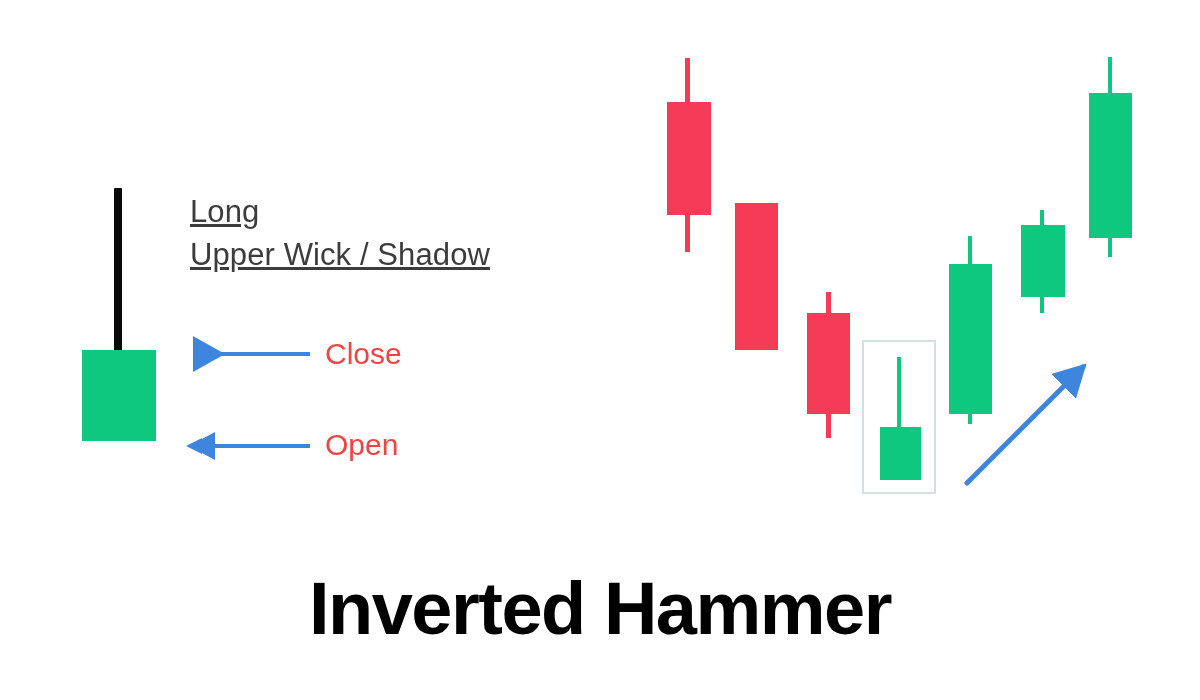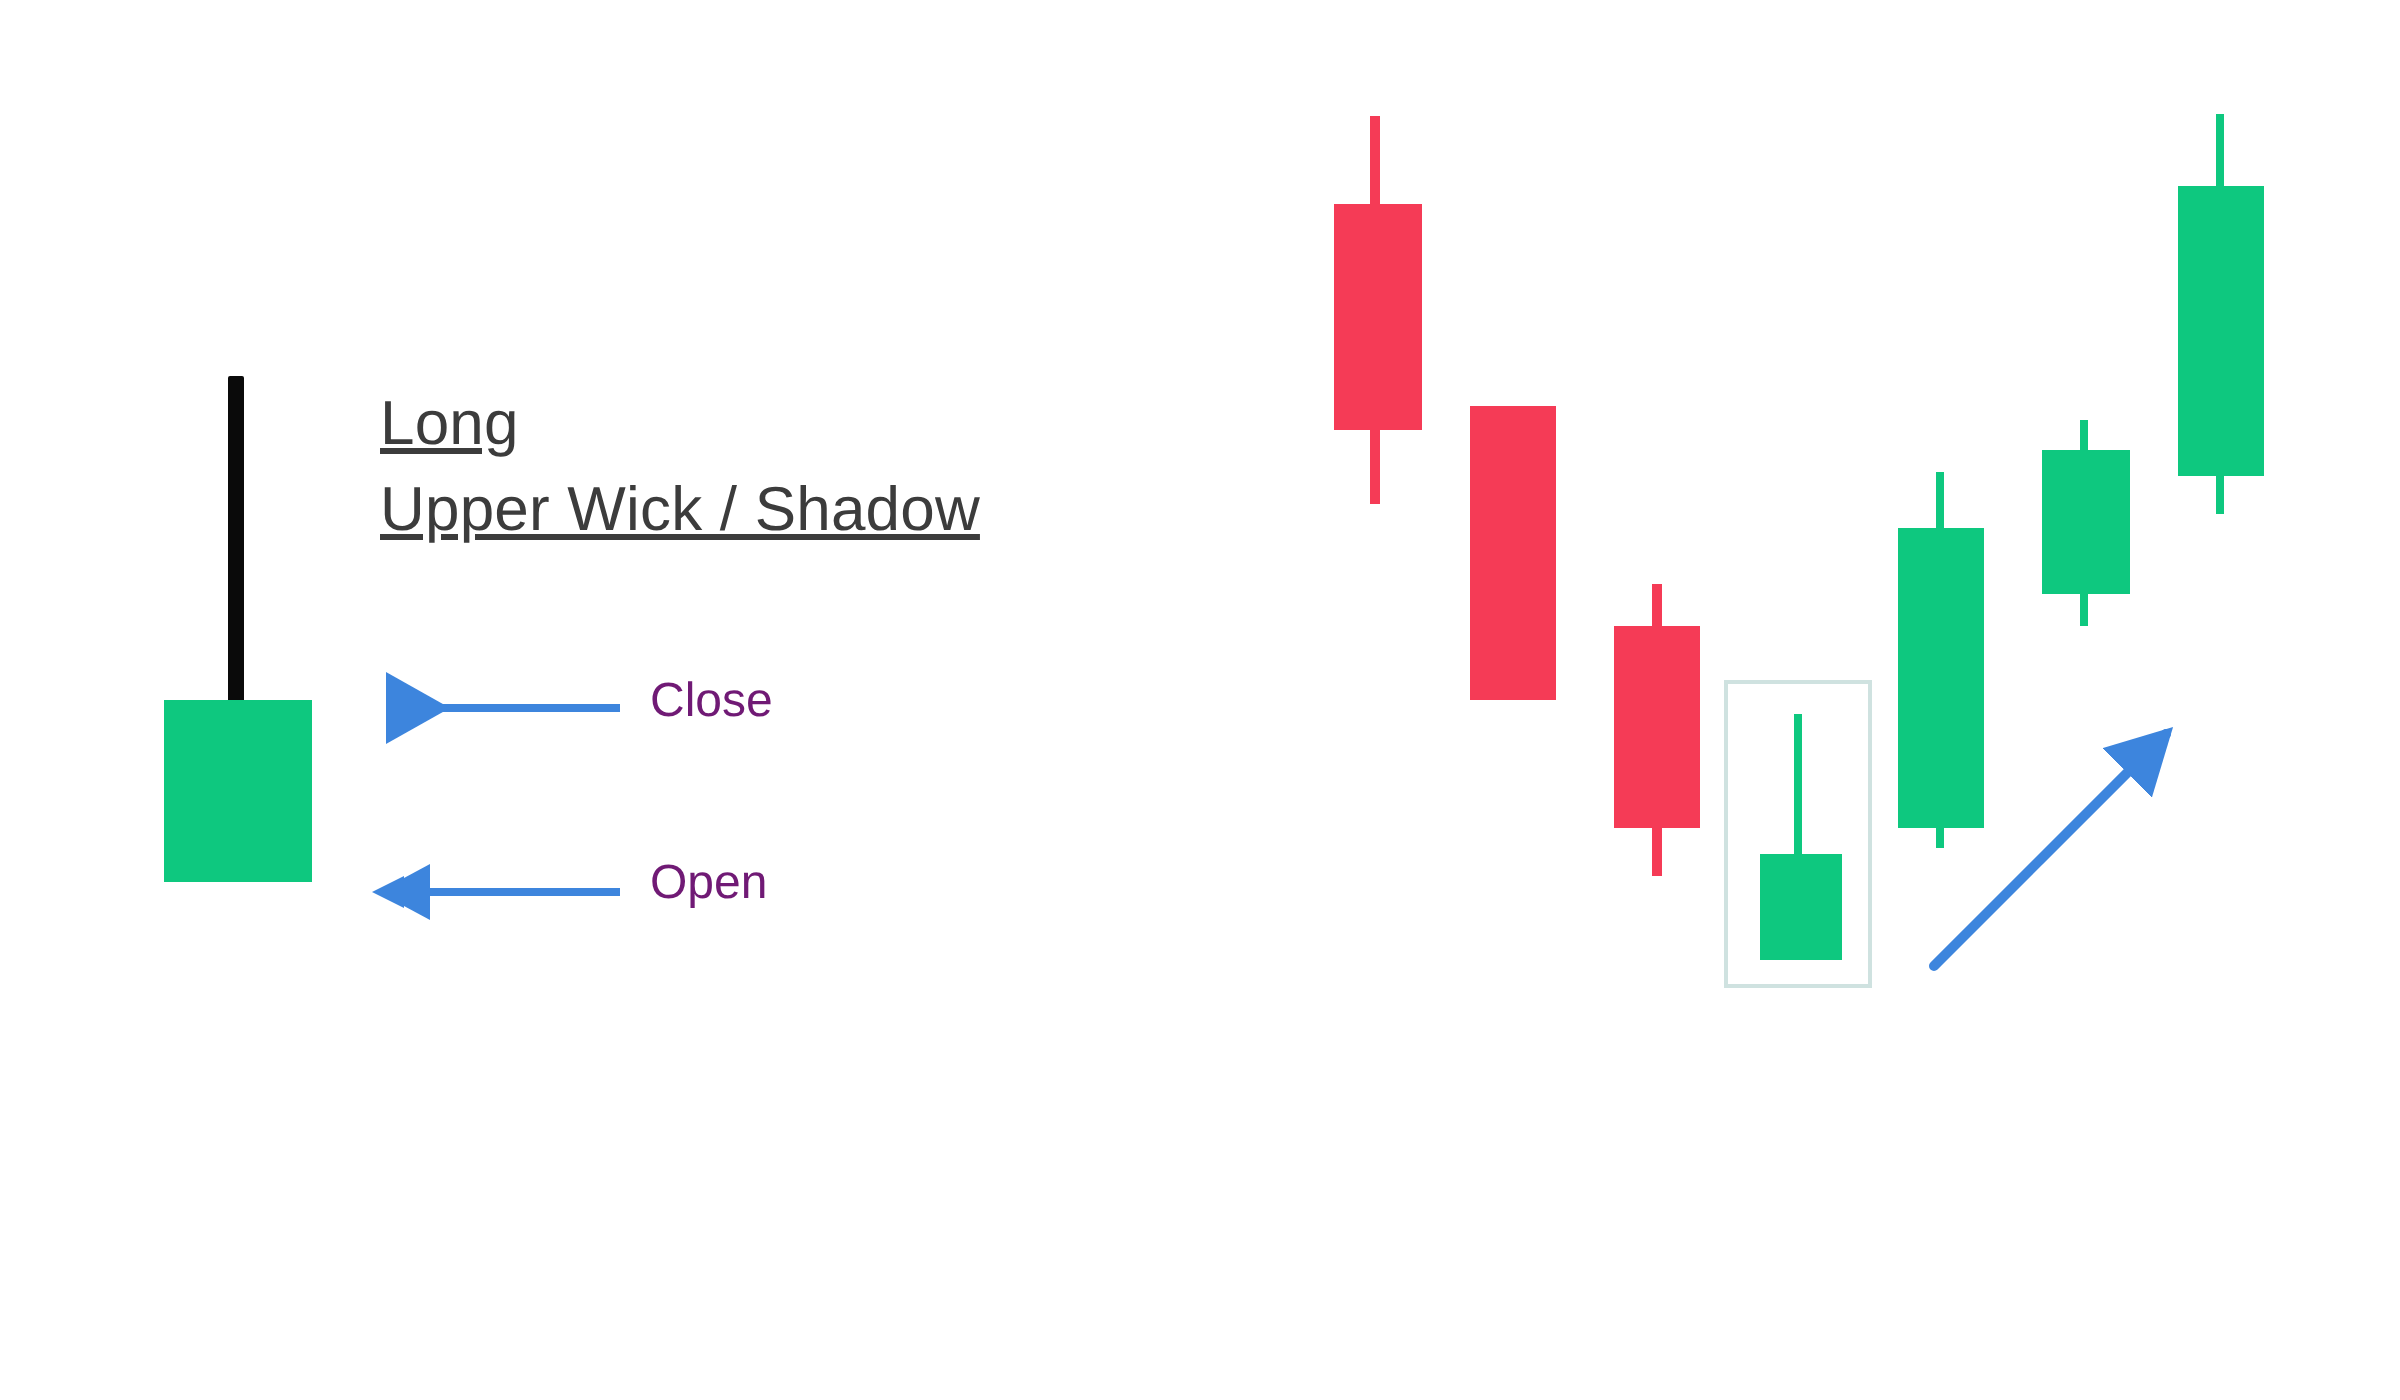"Close" .label-arrowtext { color: #701a75 -> #ef4444; font-size: 24px -> 30px }
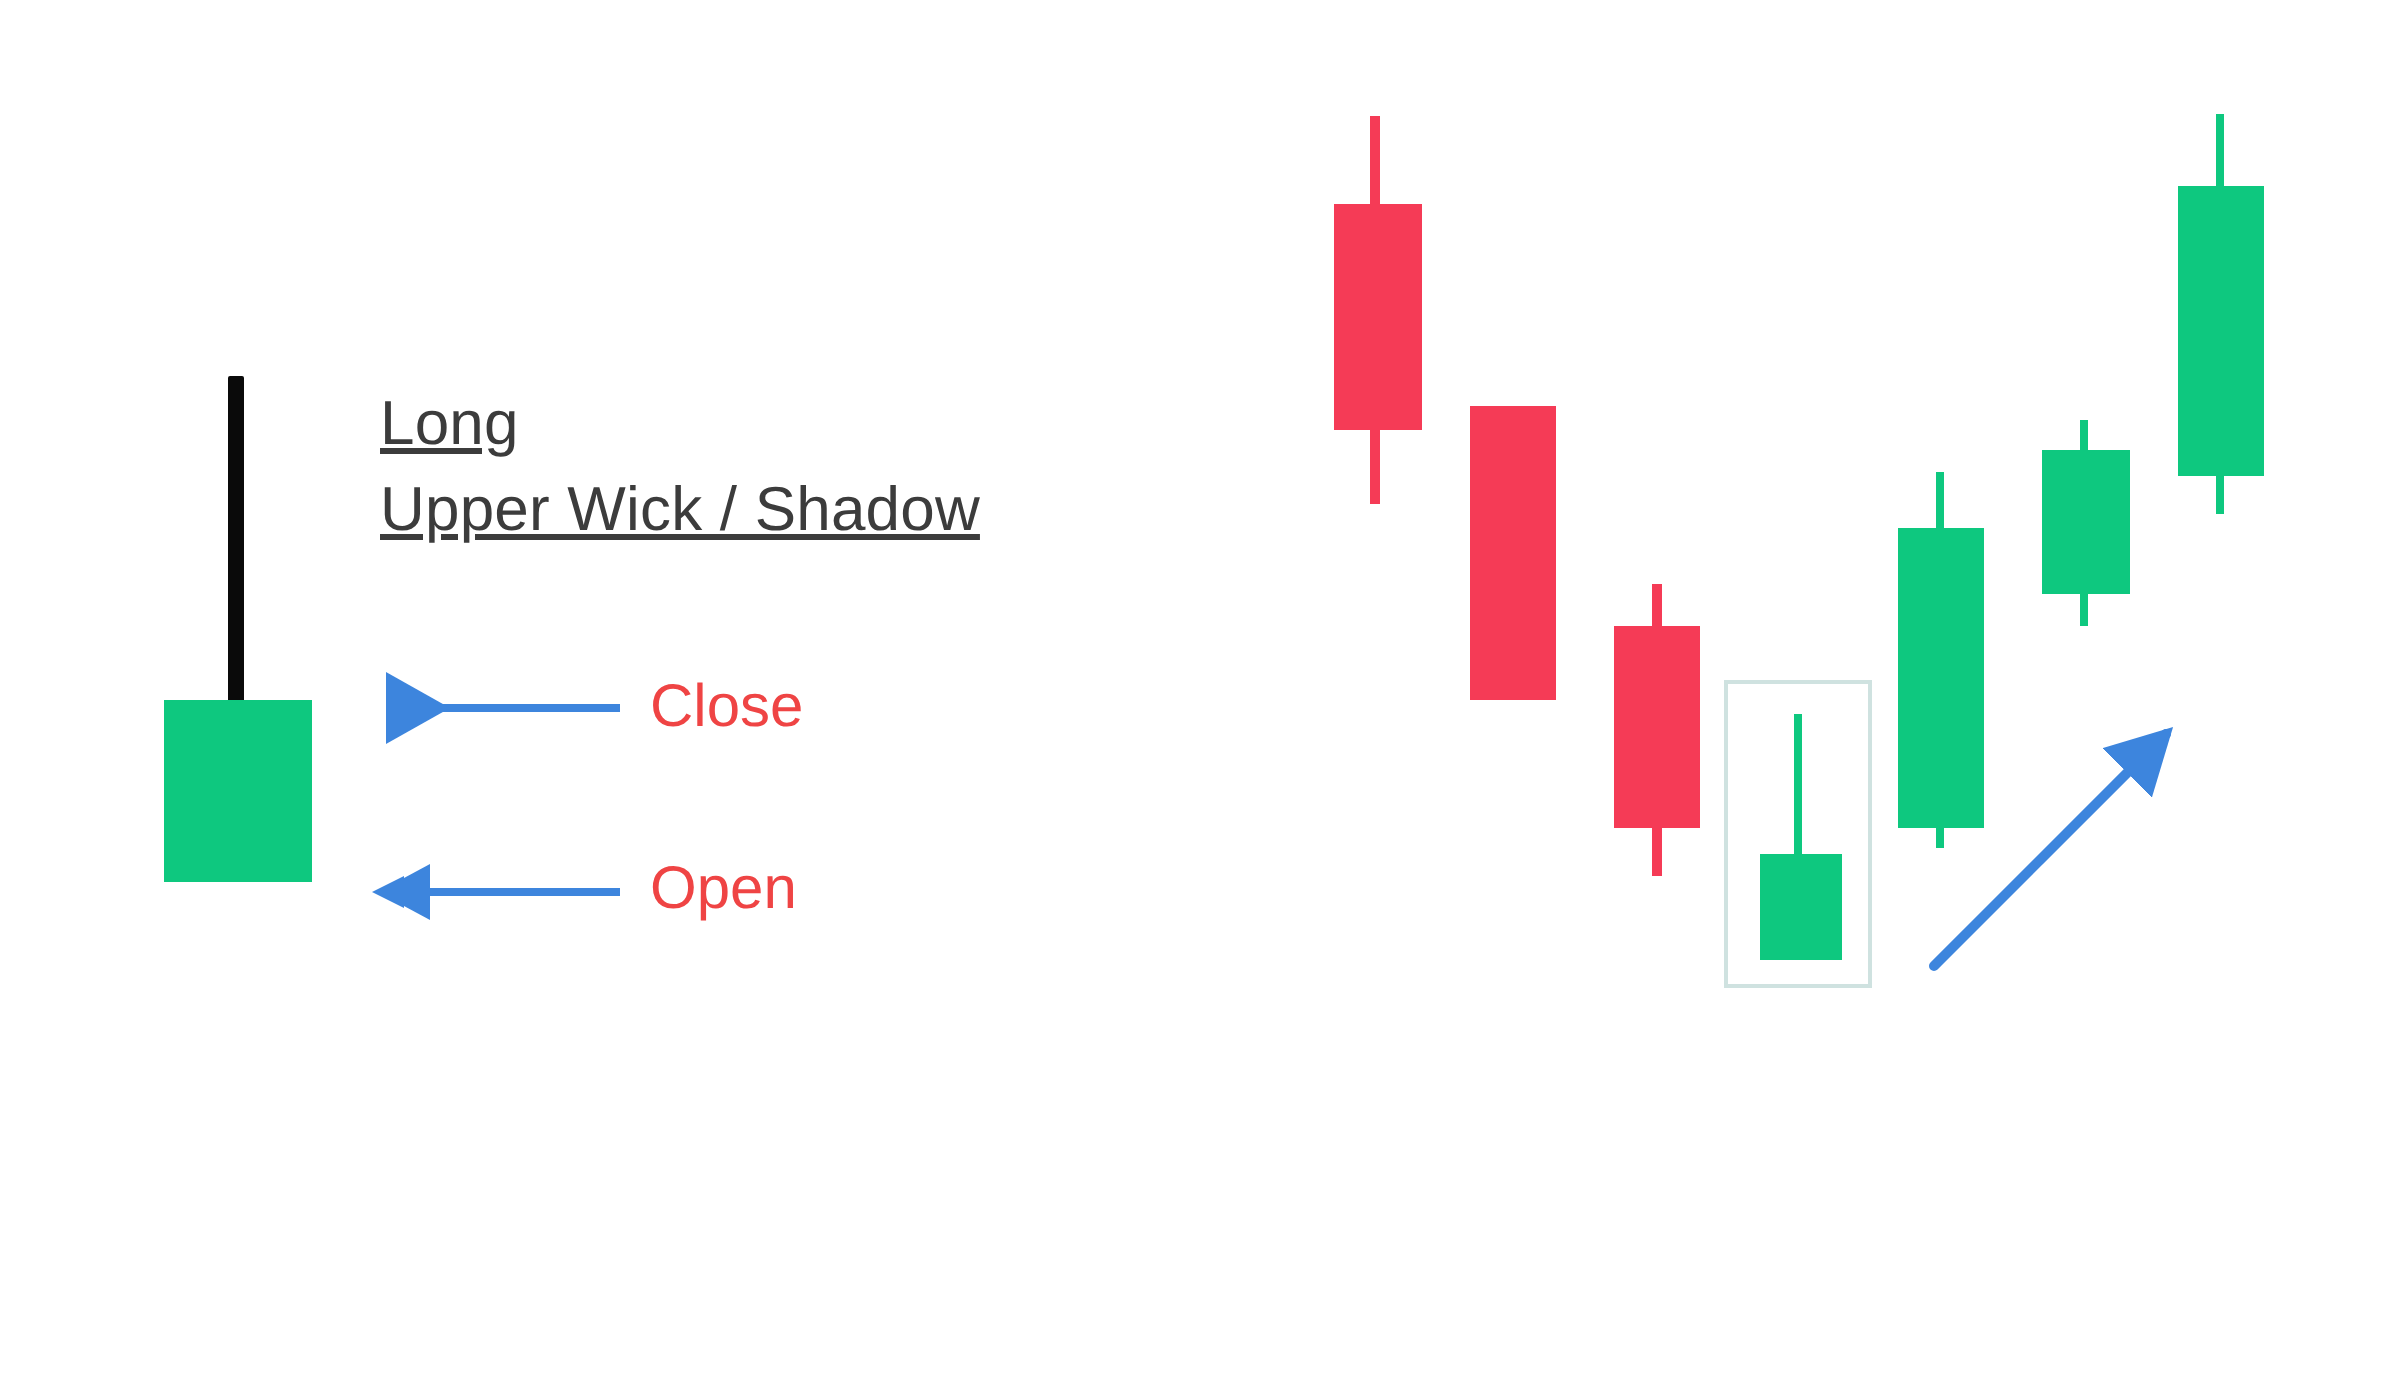"Inverted Hammer" div.abs { html: none -> <div>Inverted Hammer</div> }
